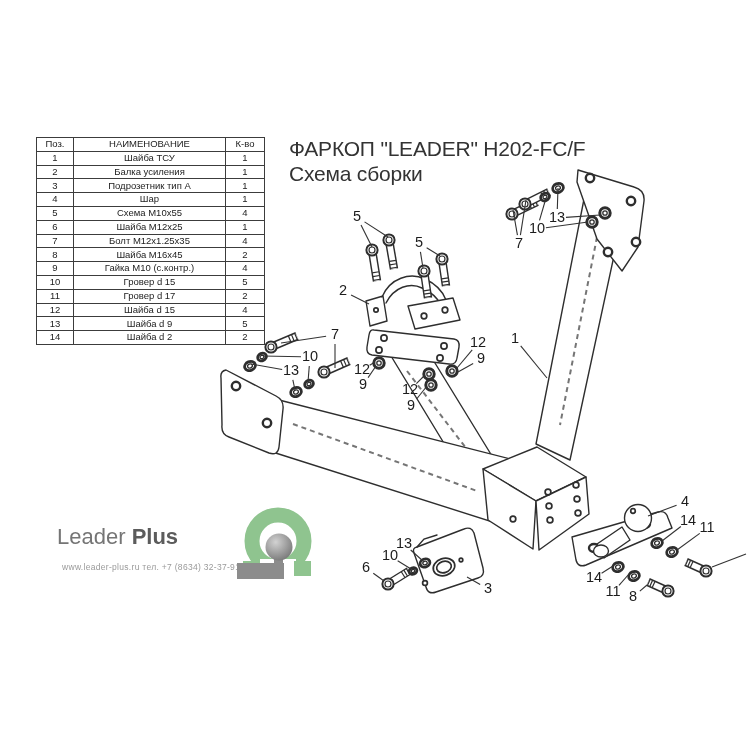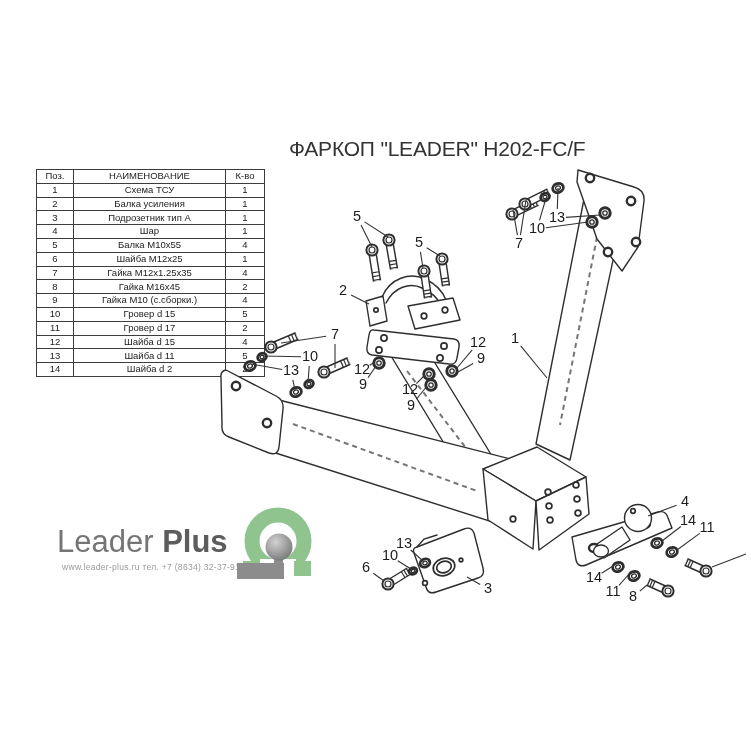"Поз." .parts-table { margin-top: 32px -> none }
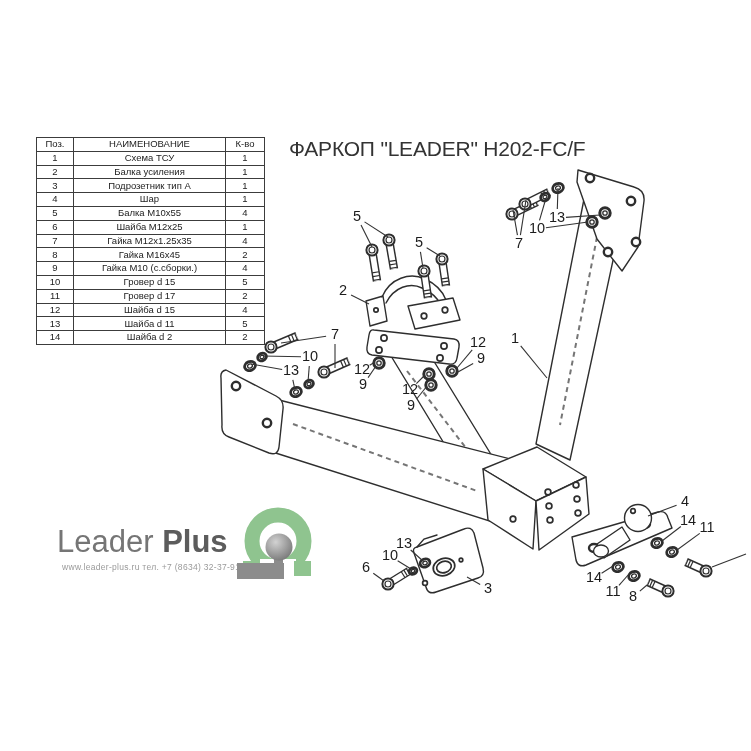"Схема ТСУ" td { text: Схема -> Шайба }
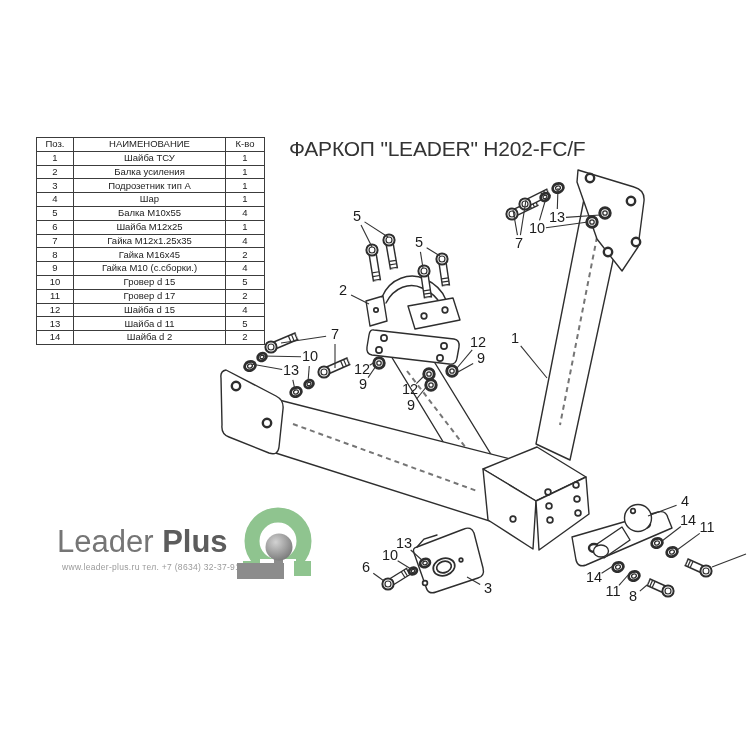"Схема сборки" div { html: none -> <div>Схема сборки</div> }
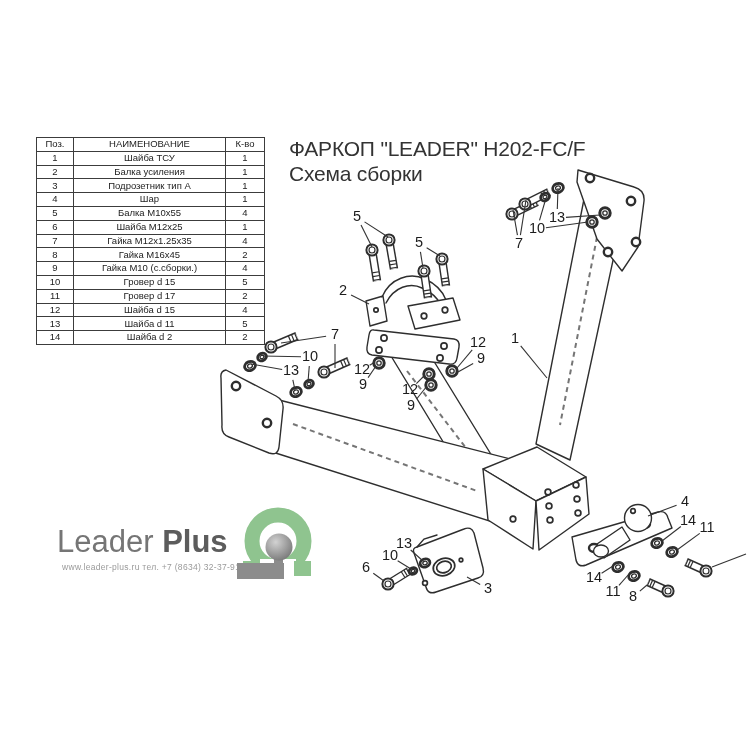"Балка М10х55" td { text: Балка -> Схема }
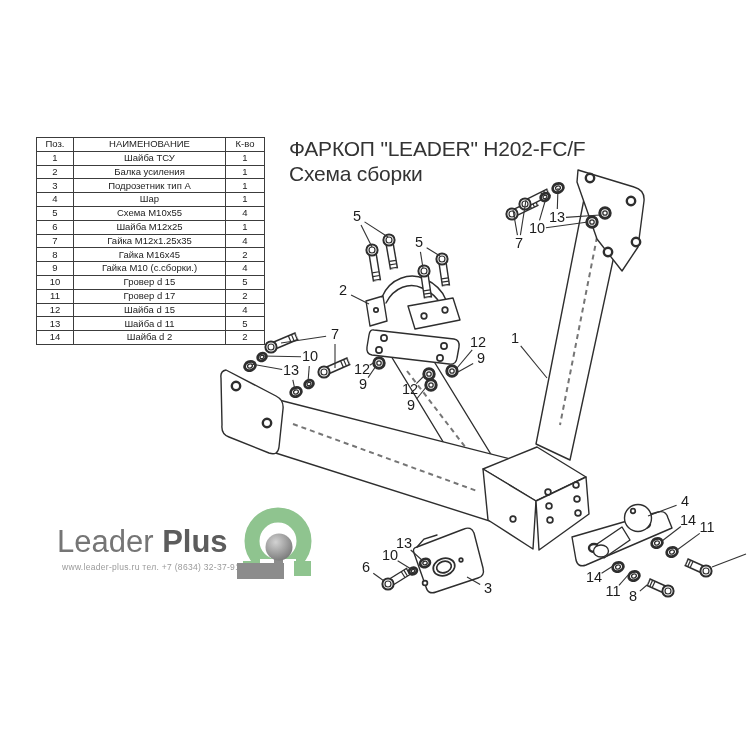"Гайка М12х1.25х35" td { text: Гайка -> Болт }
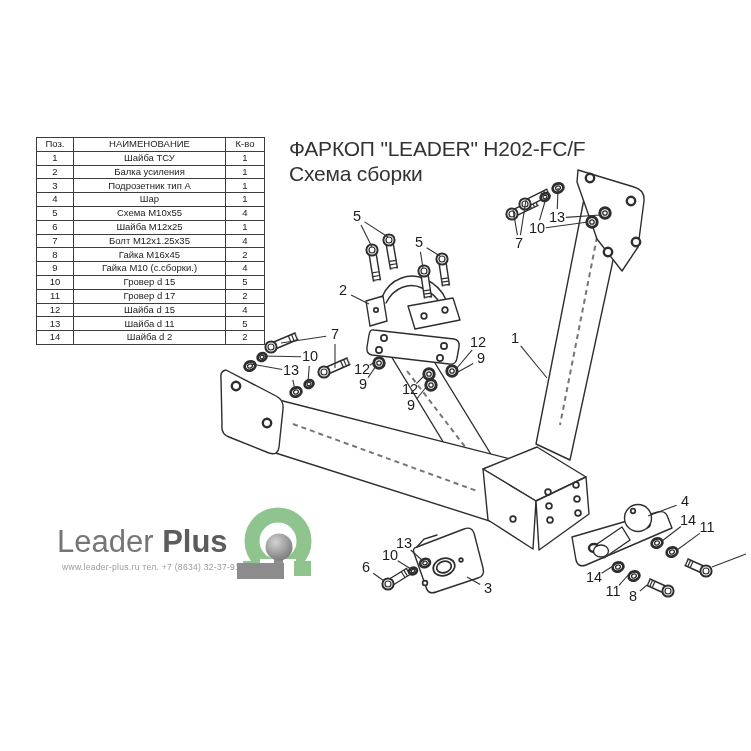"Гайка М16х45" td { text: Гайка -> Шайба }
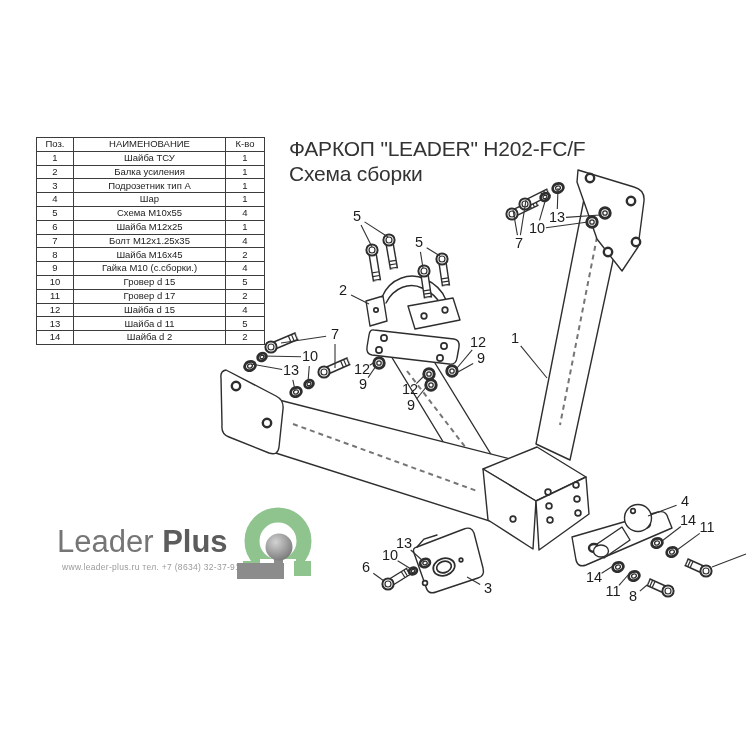"Гайка М10 (с.сборки.)" td { text: с.сборки -> с.контр }
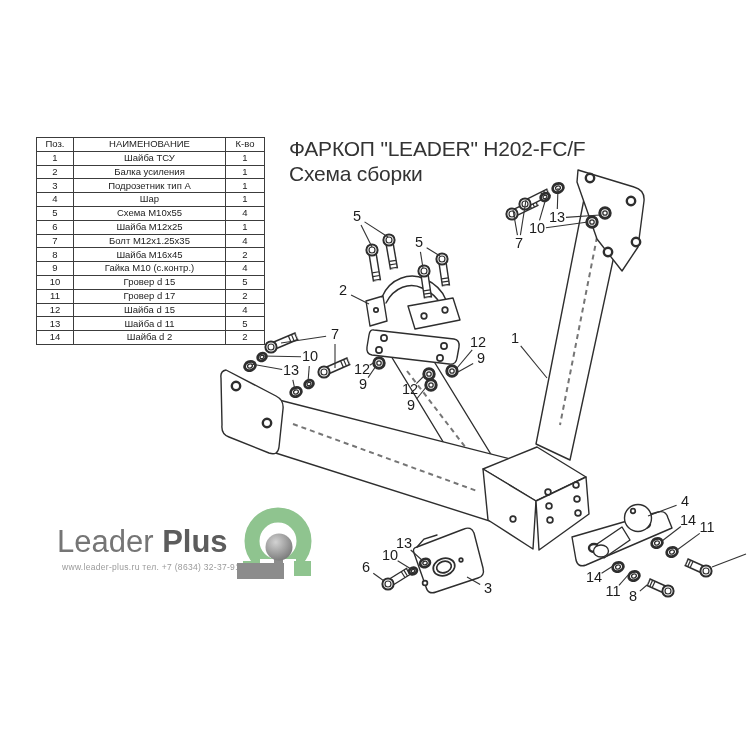"Шайба d 11" td { text: 11 -> 9 }
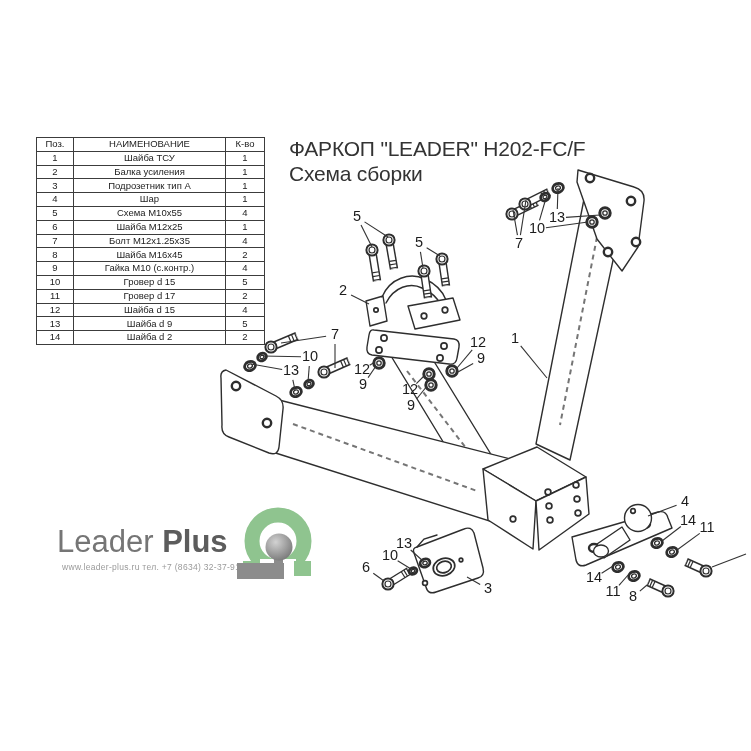"Leader Plus" .logo-text { font-size: 31px -> 22px }
